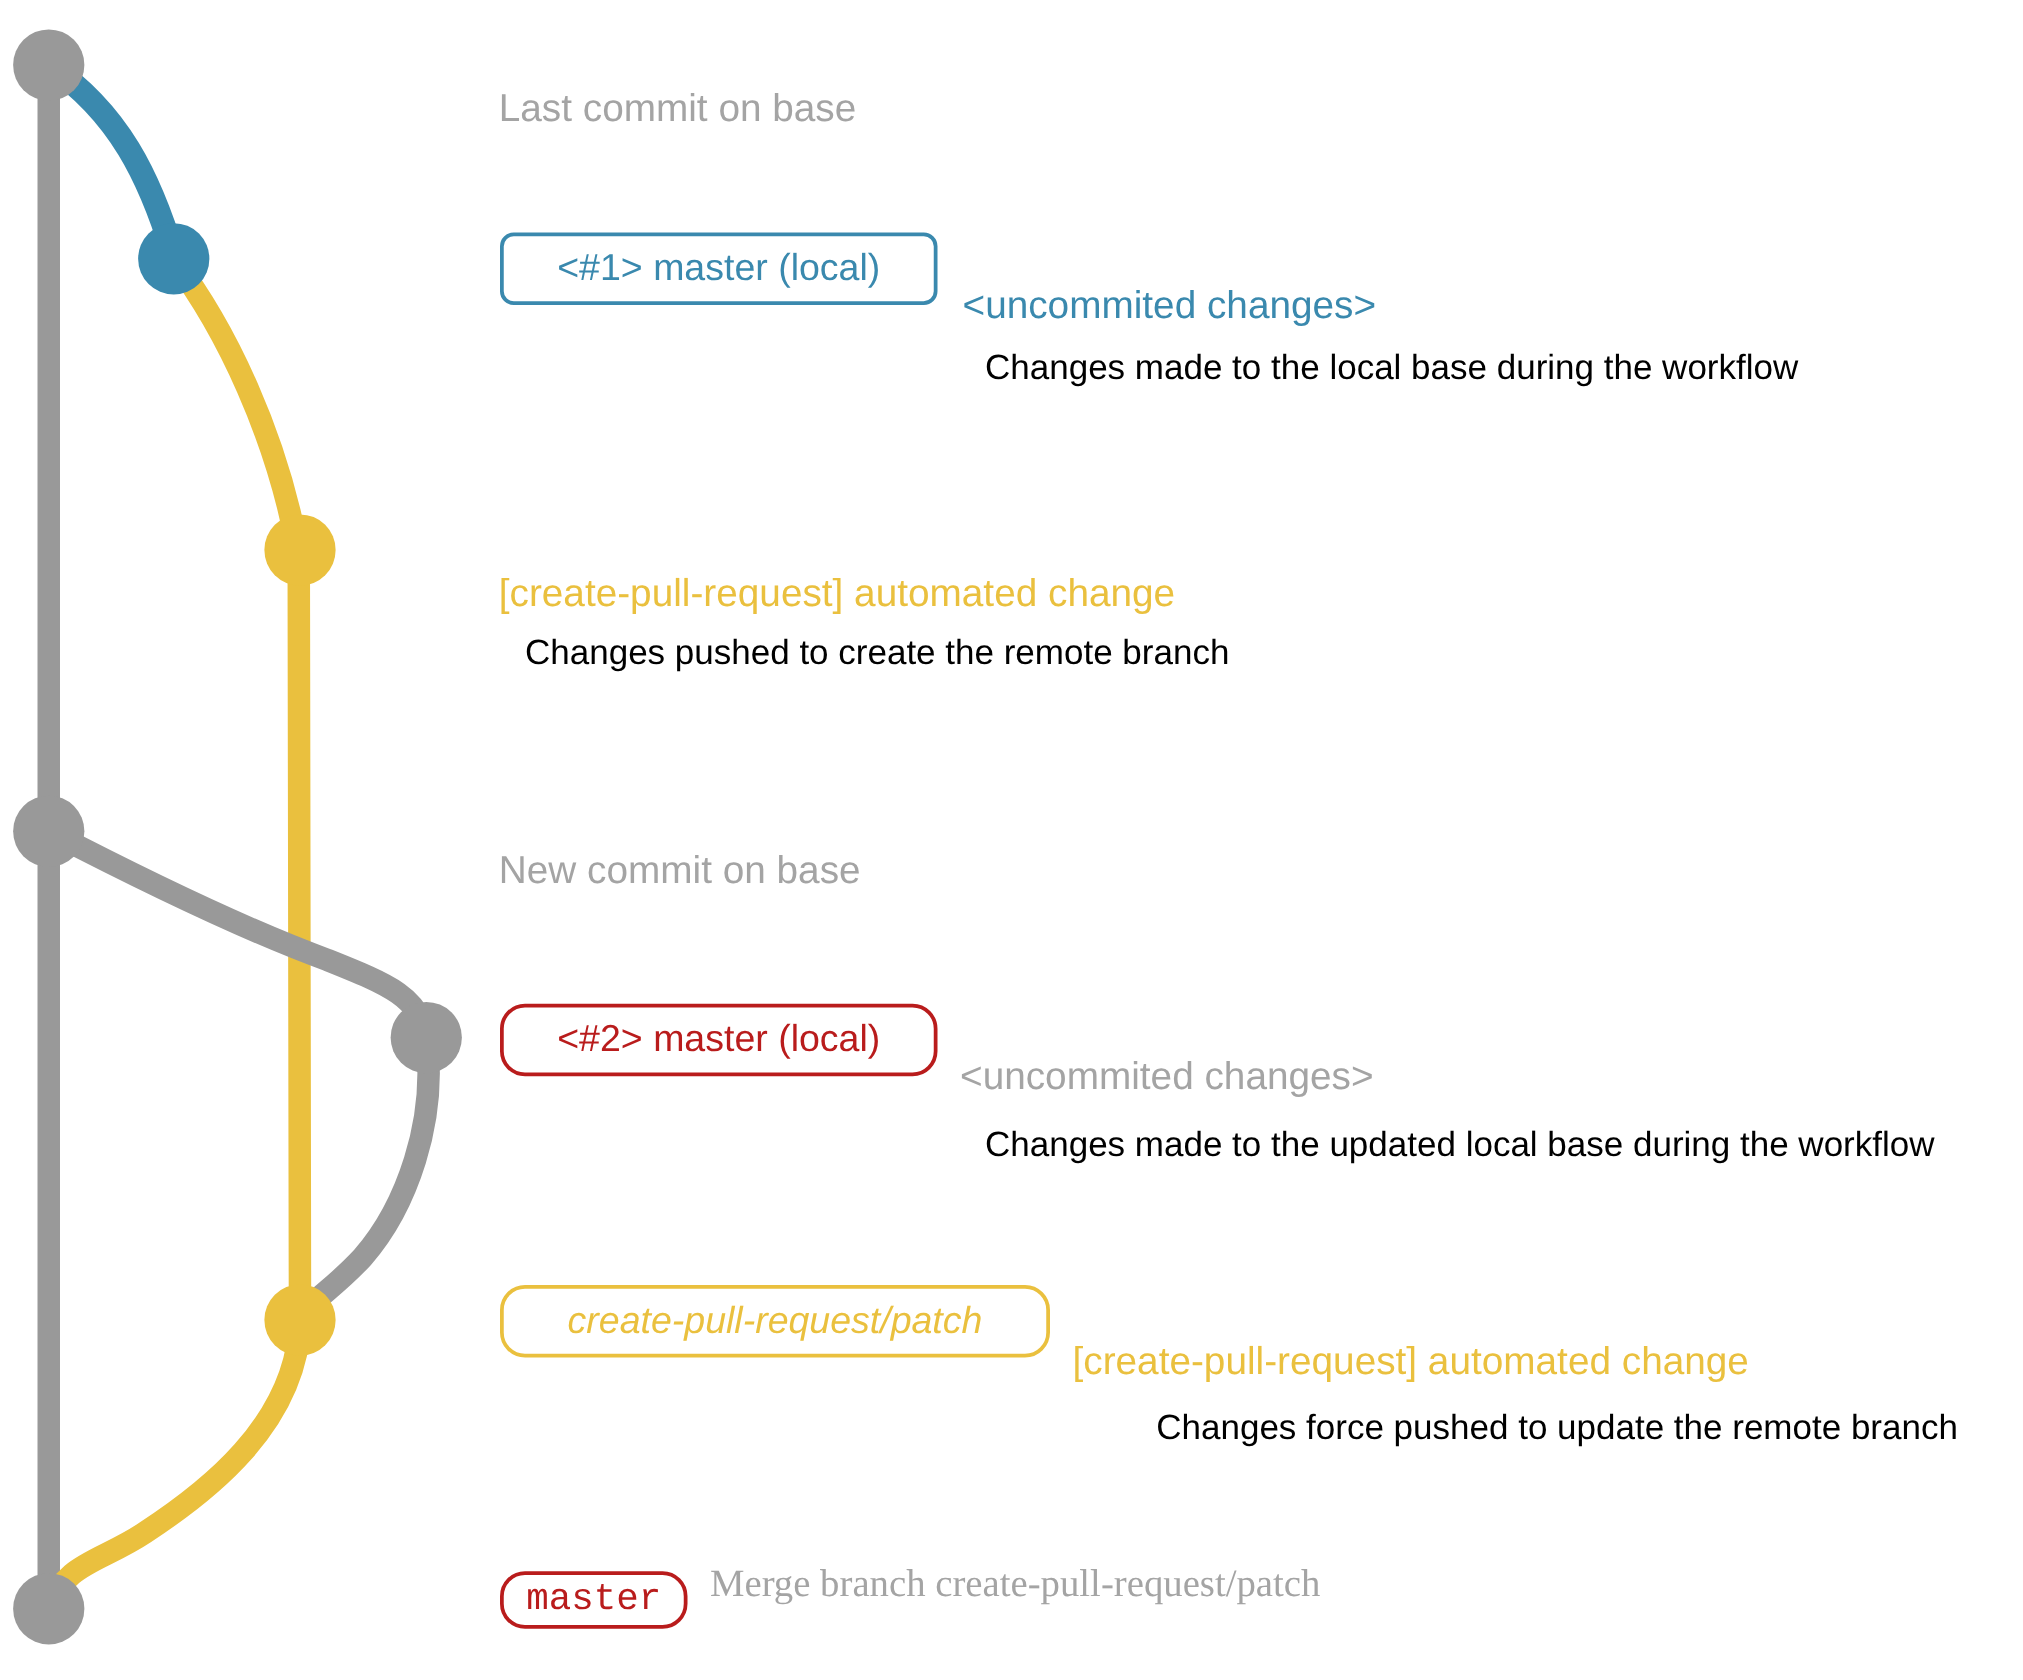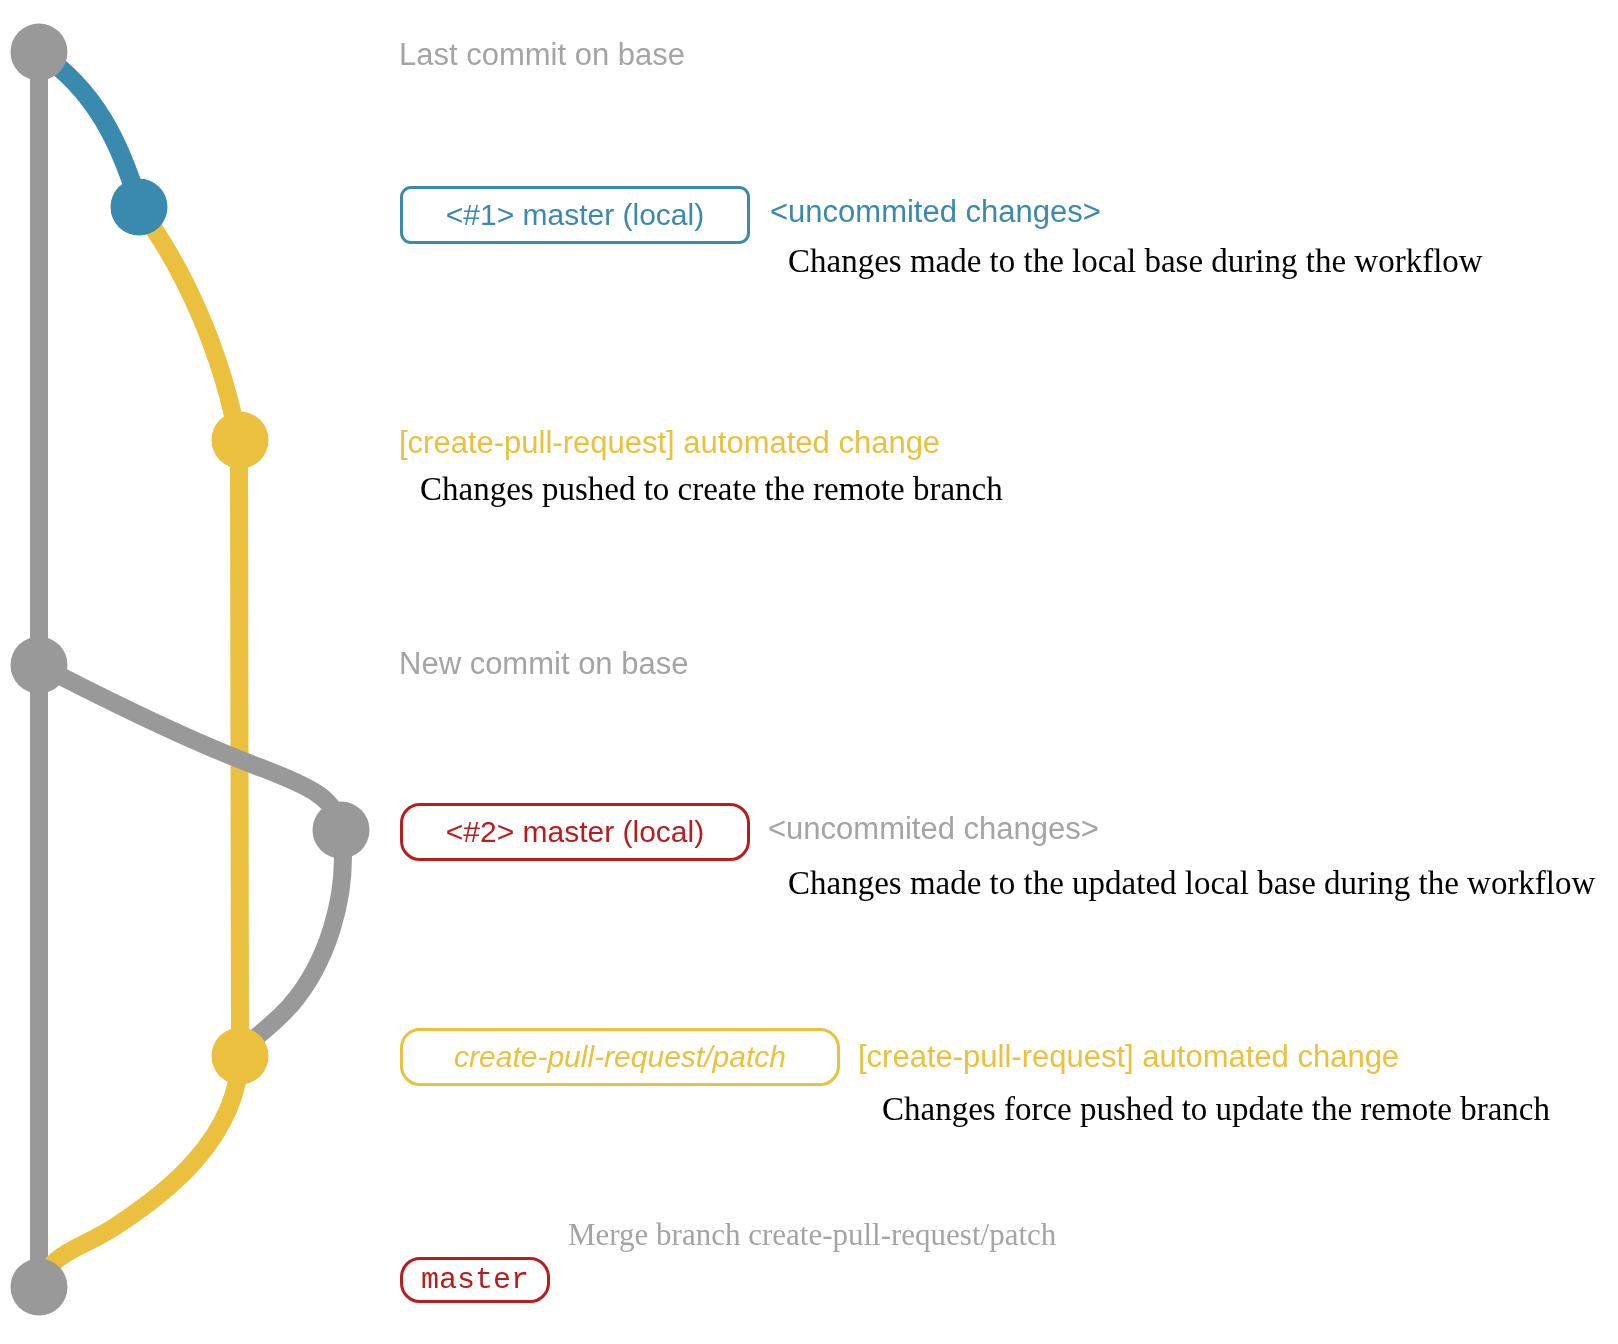"Last commit on base" .txt { margin-top: none -> 32px }
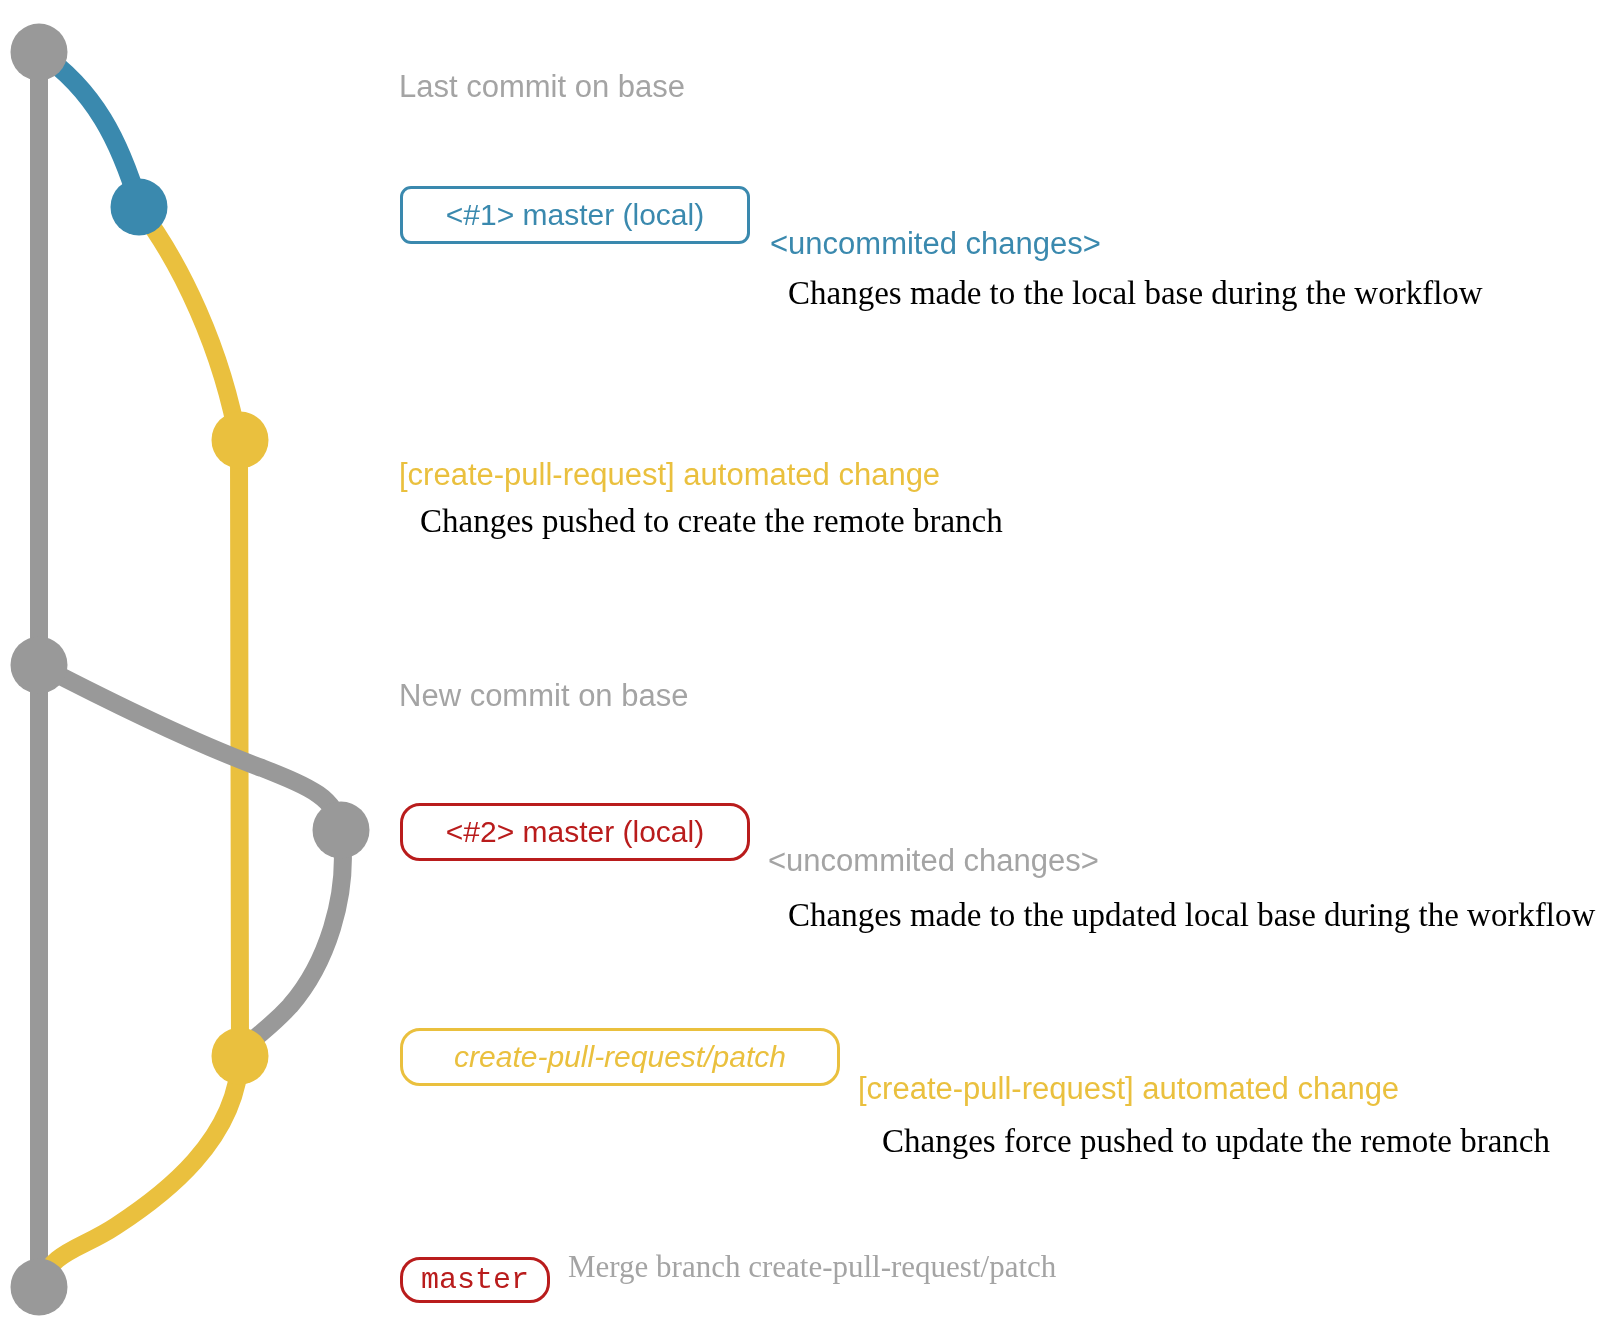"Changes made to the local" .serif29 { font-family: Liberation Serif, serif -> Liberation Sans, sans-serif; font-size: 33px -> 28px }
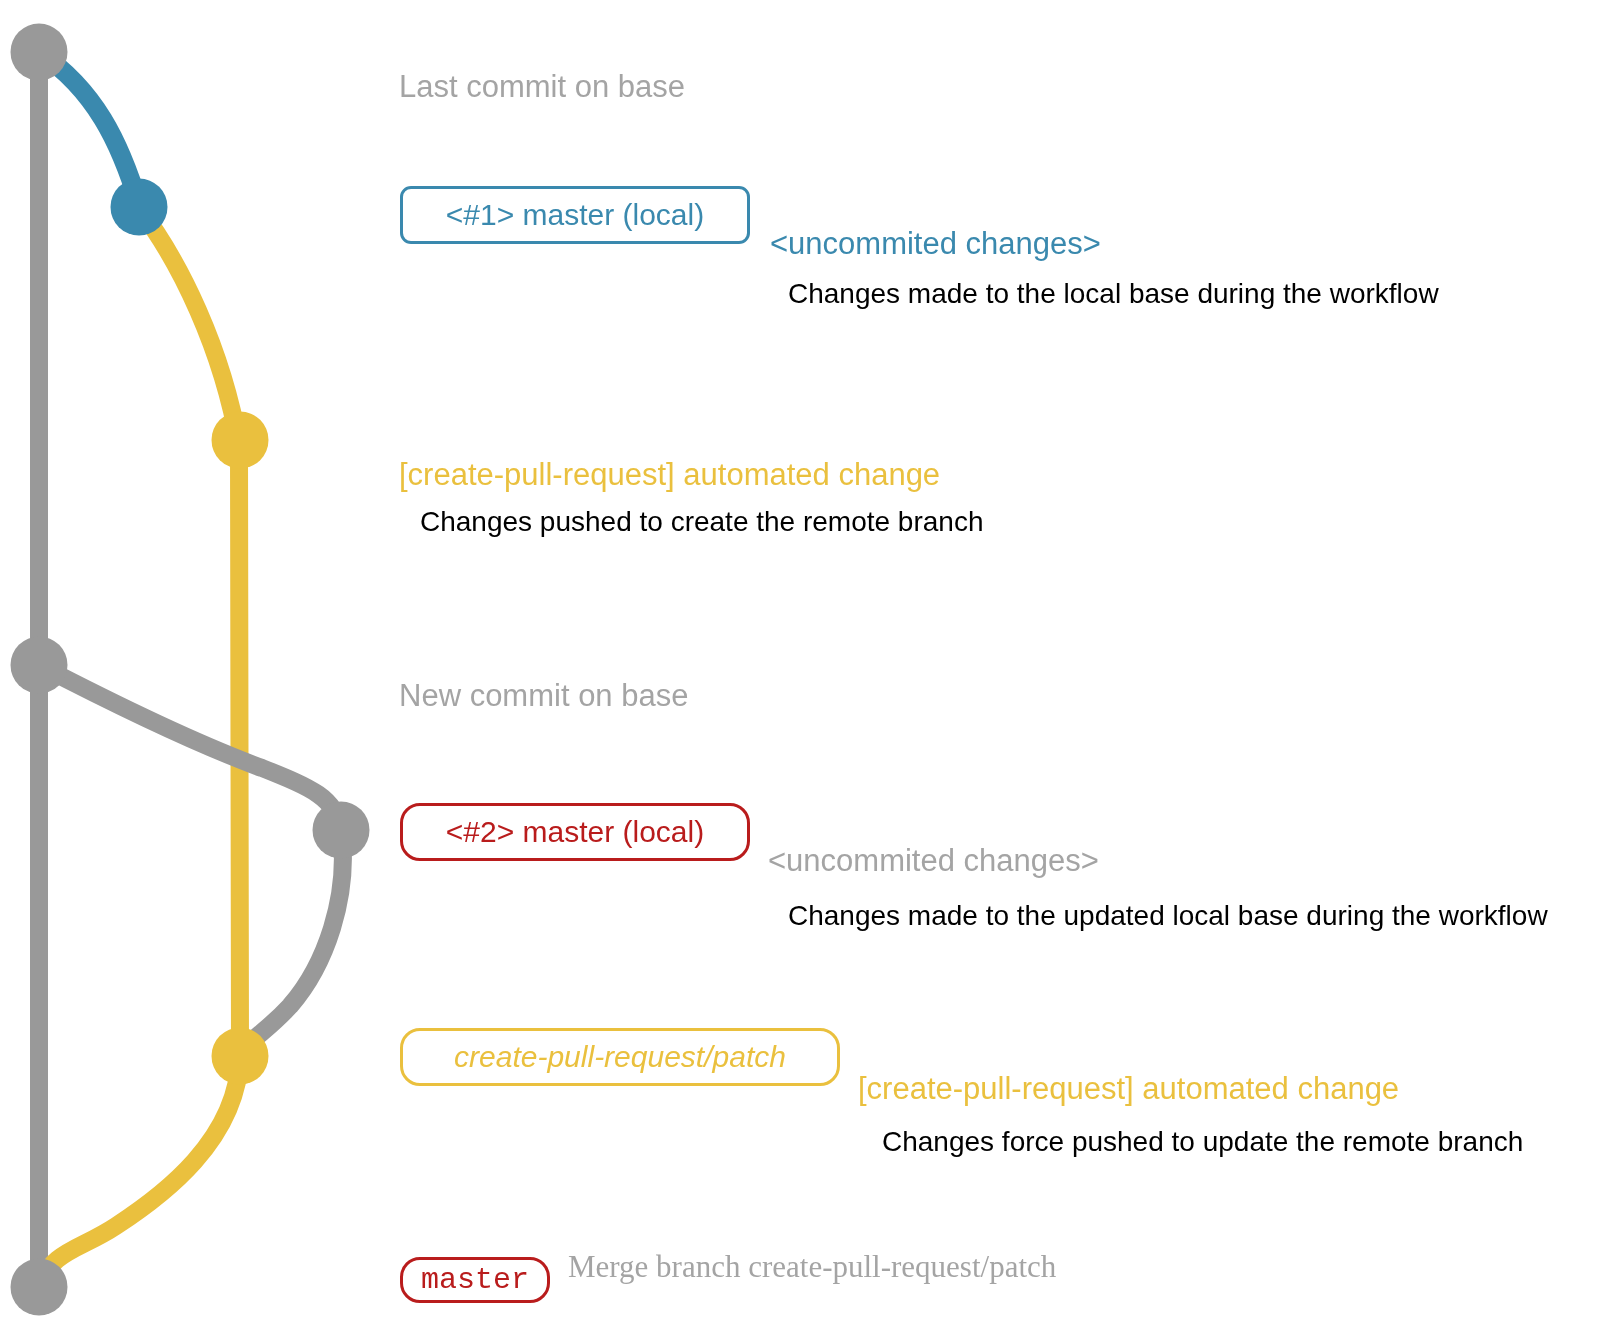"Changes force pushed to update" div.txt { left: 882px -> 925px }
